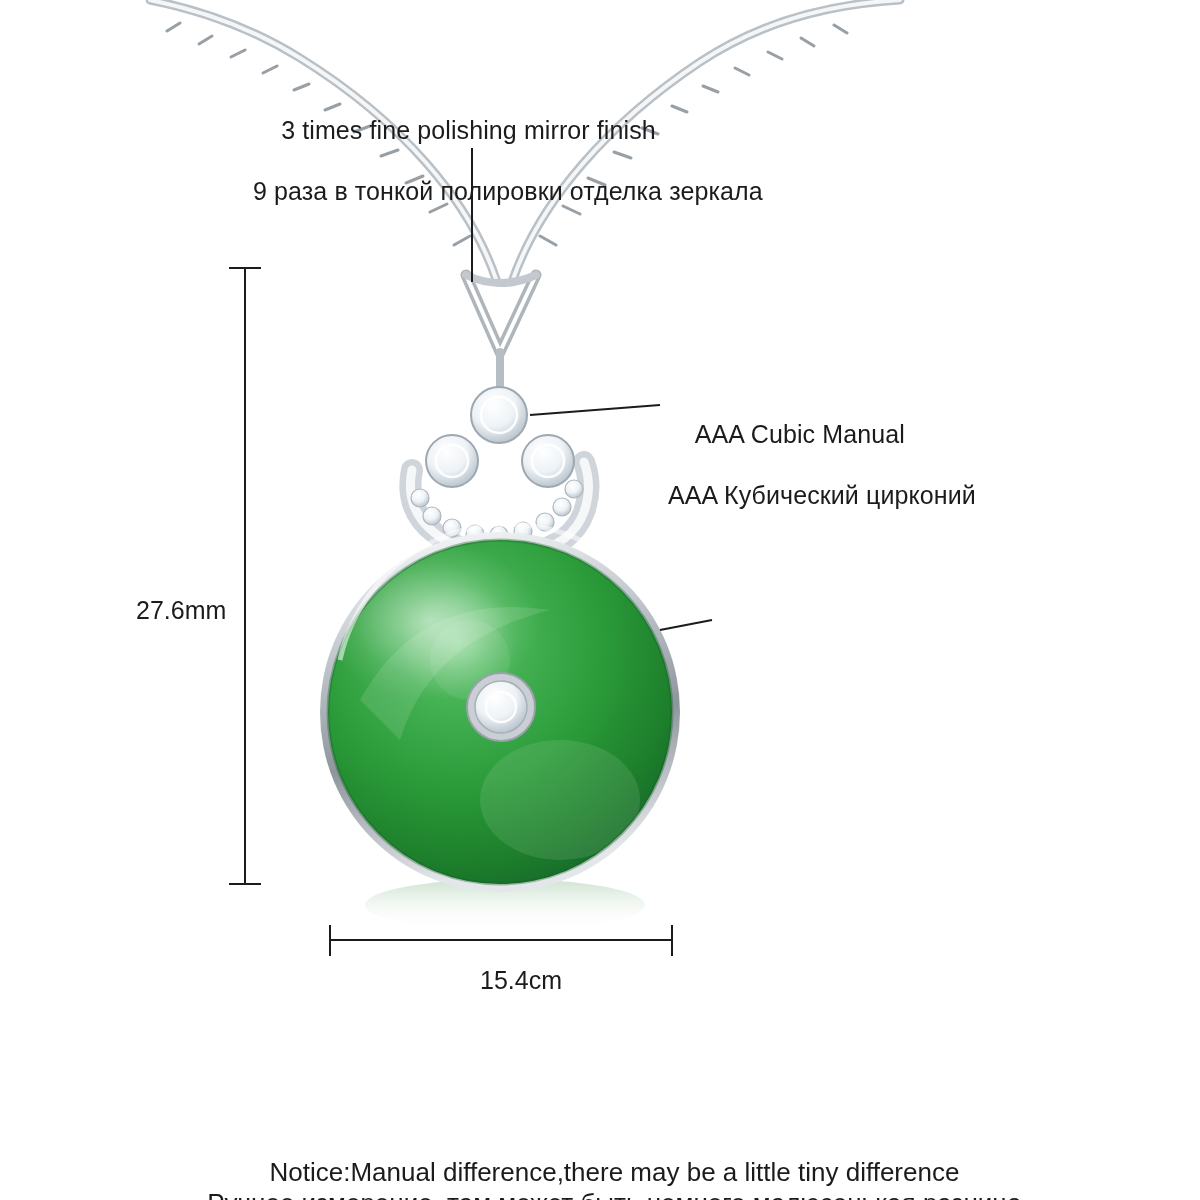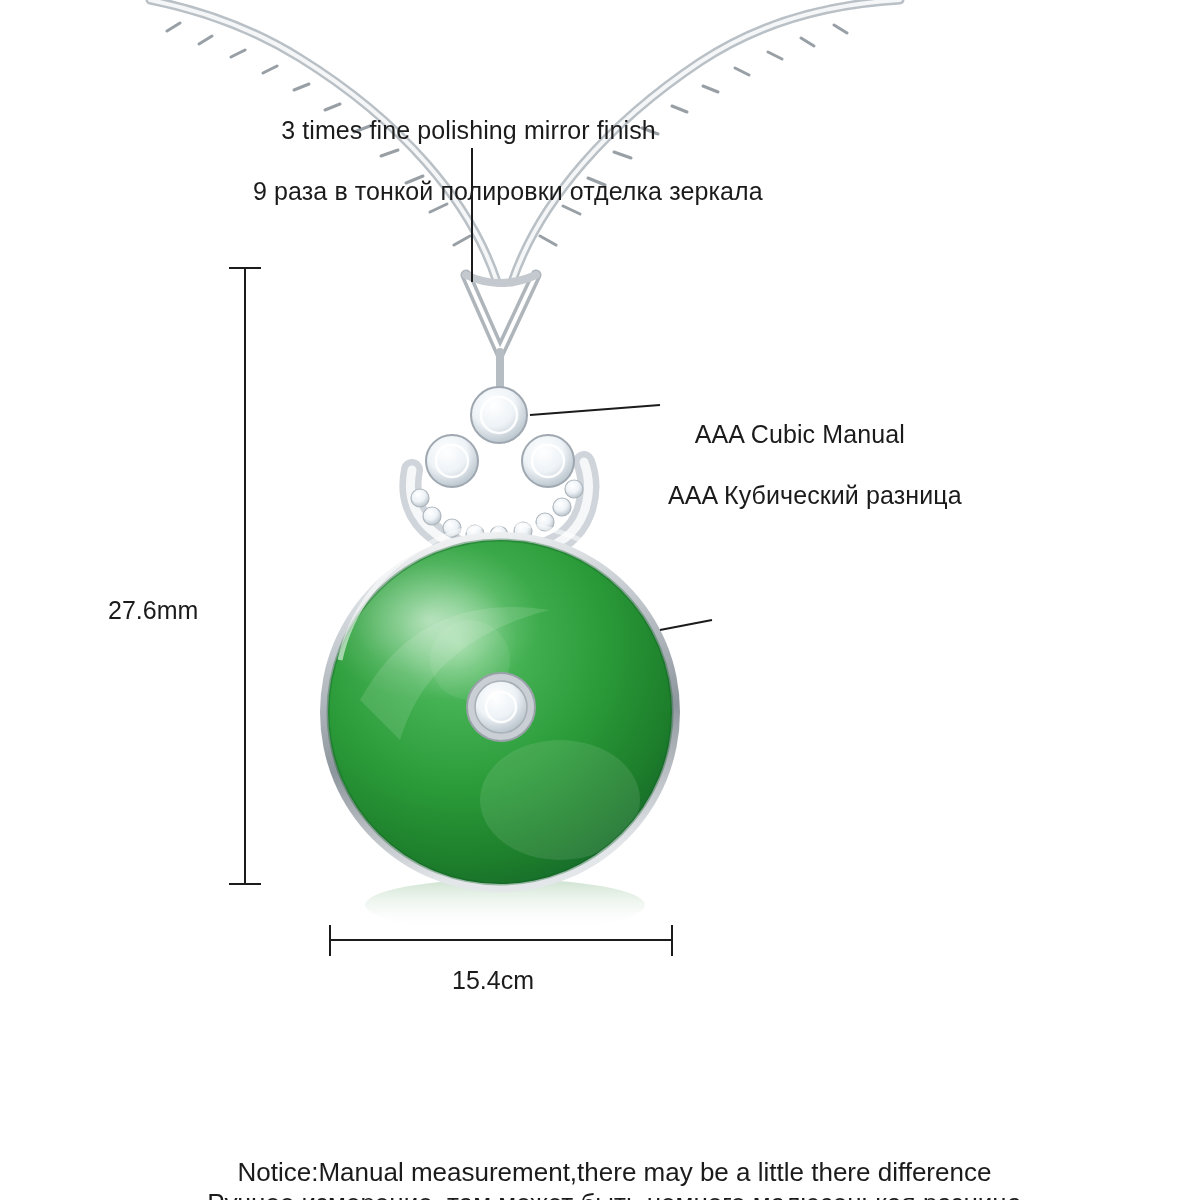"AAA Кубический разница" span.l2 { text: разница -> цирконий }
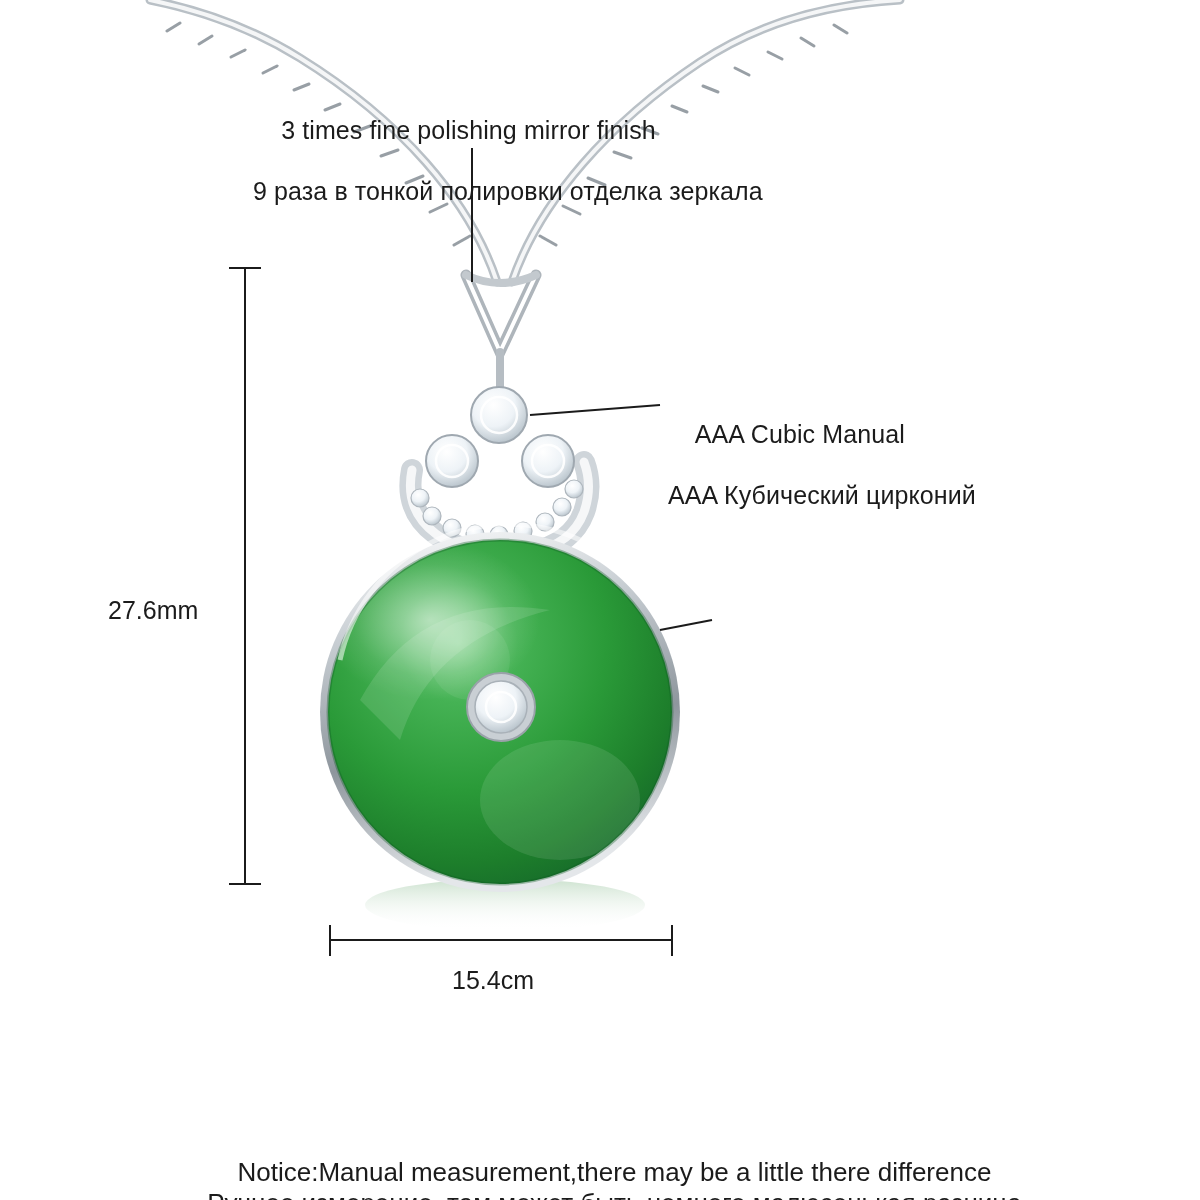"27.6mm" .dim-label { margin-left: none -> 28px }
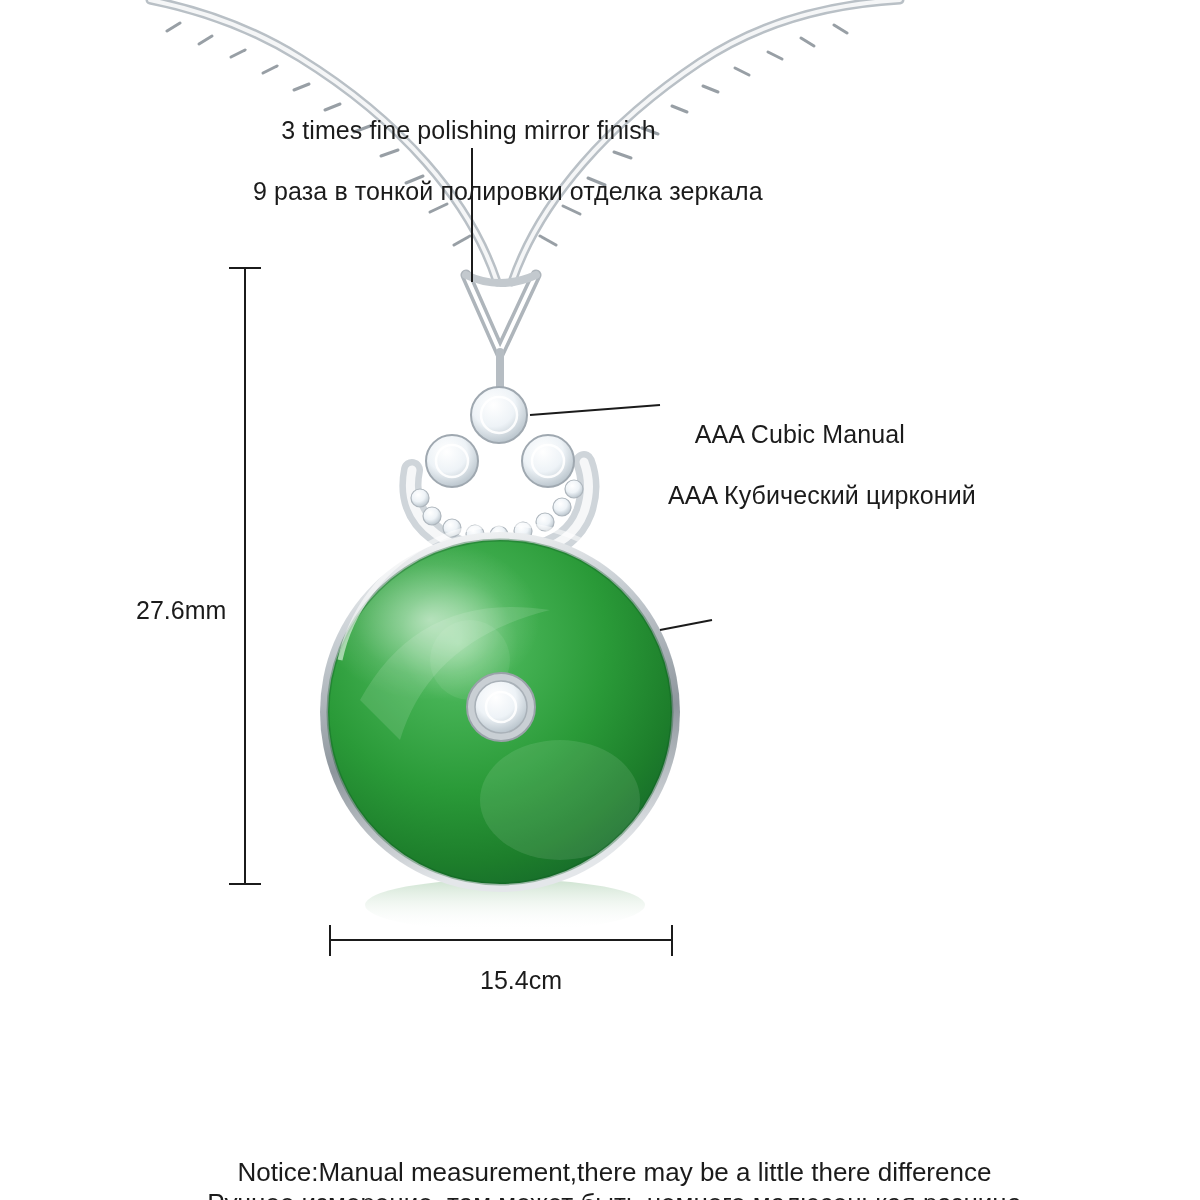"Notice:Manual measurement,there may be a" span { text: measurement,there may be a little there -> difference,there may be a little tiny }
